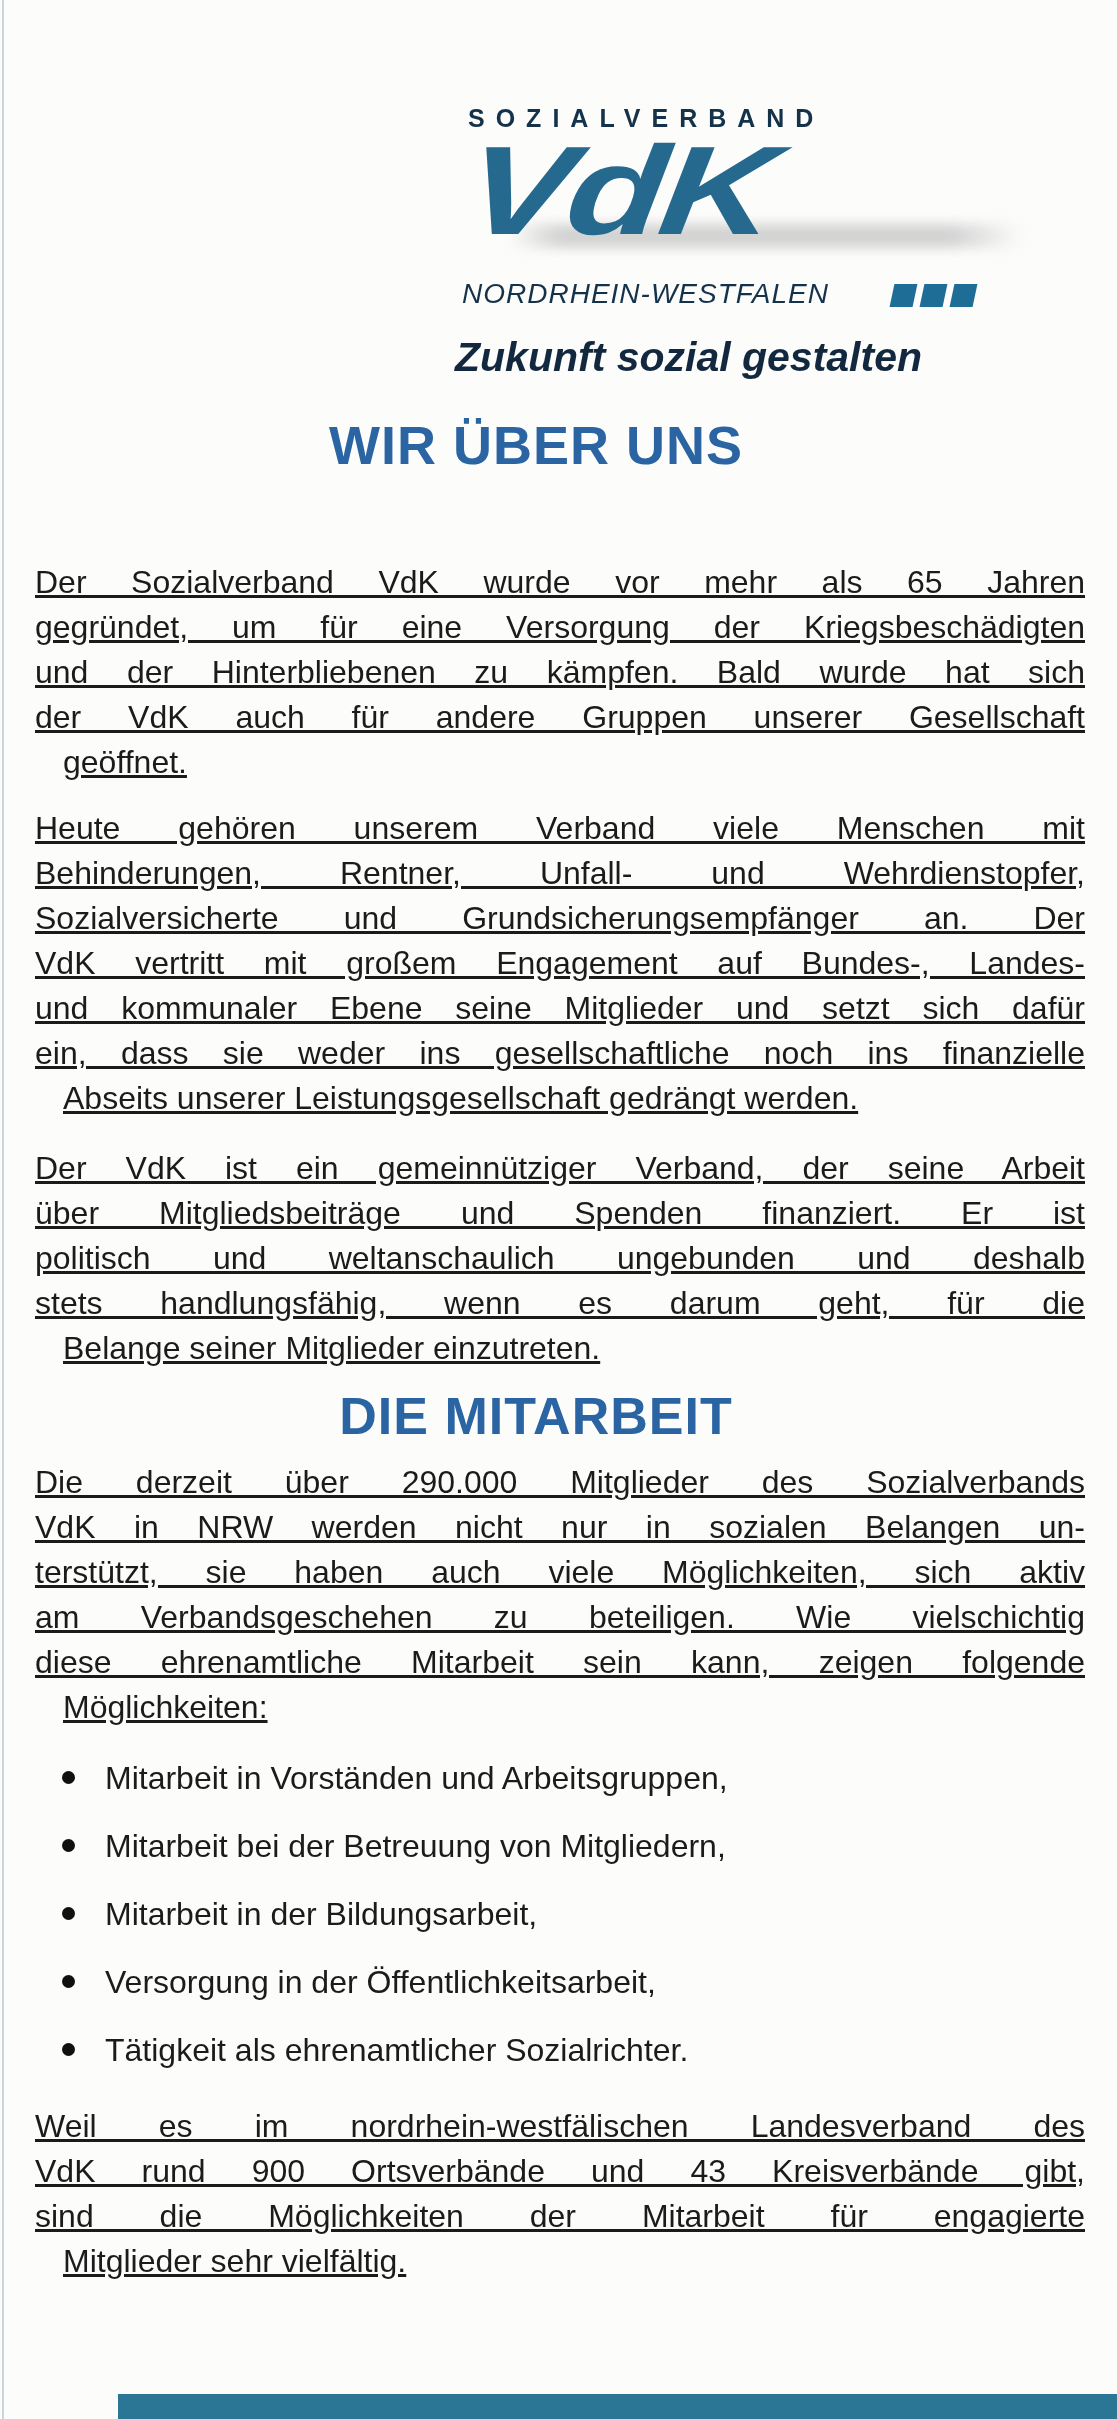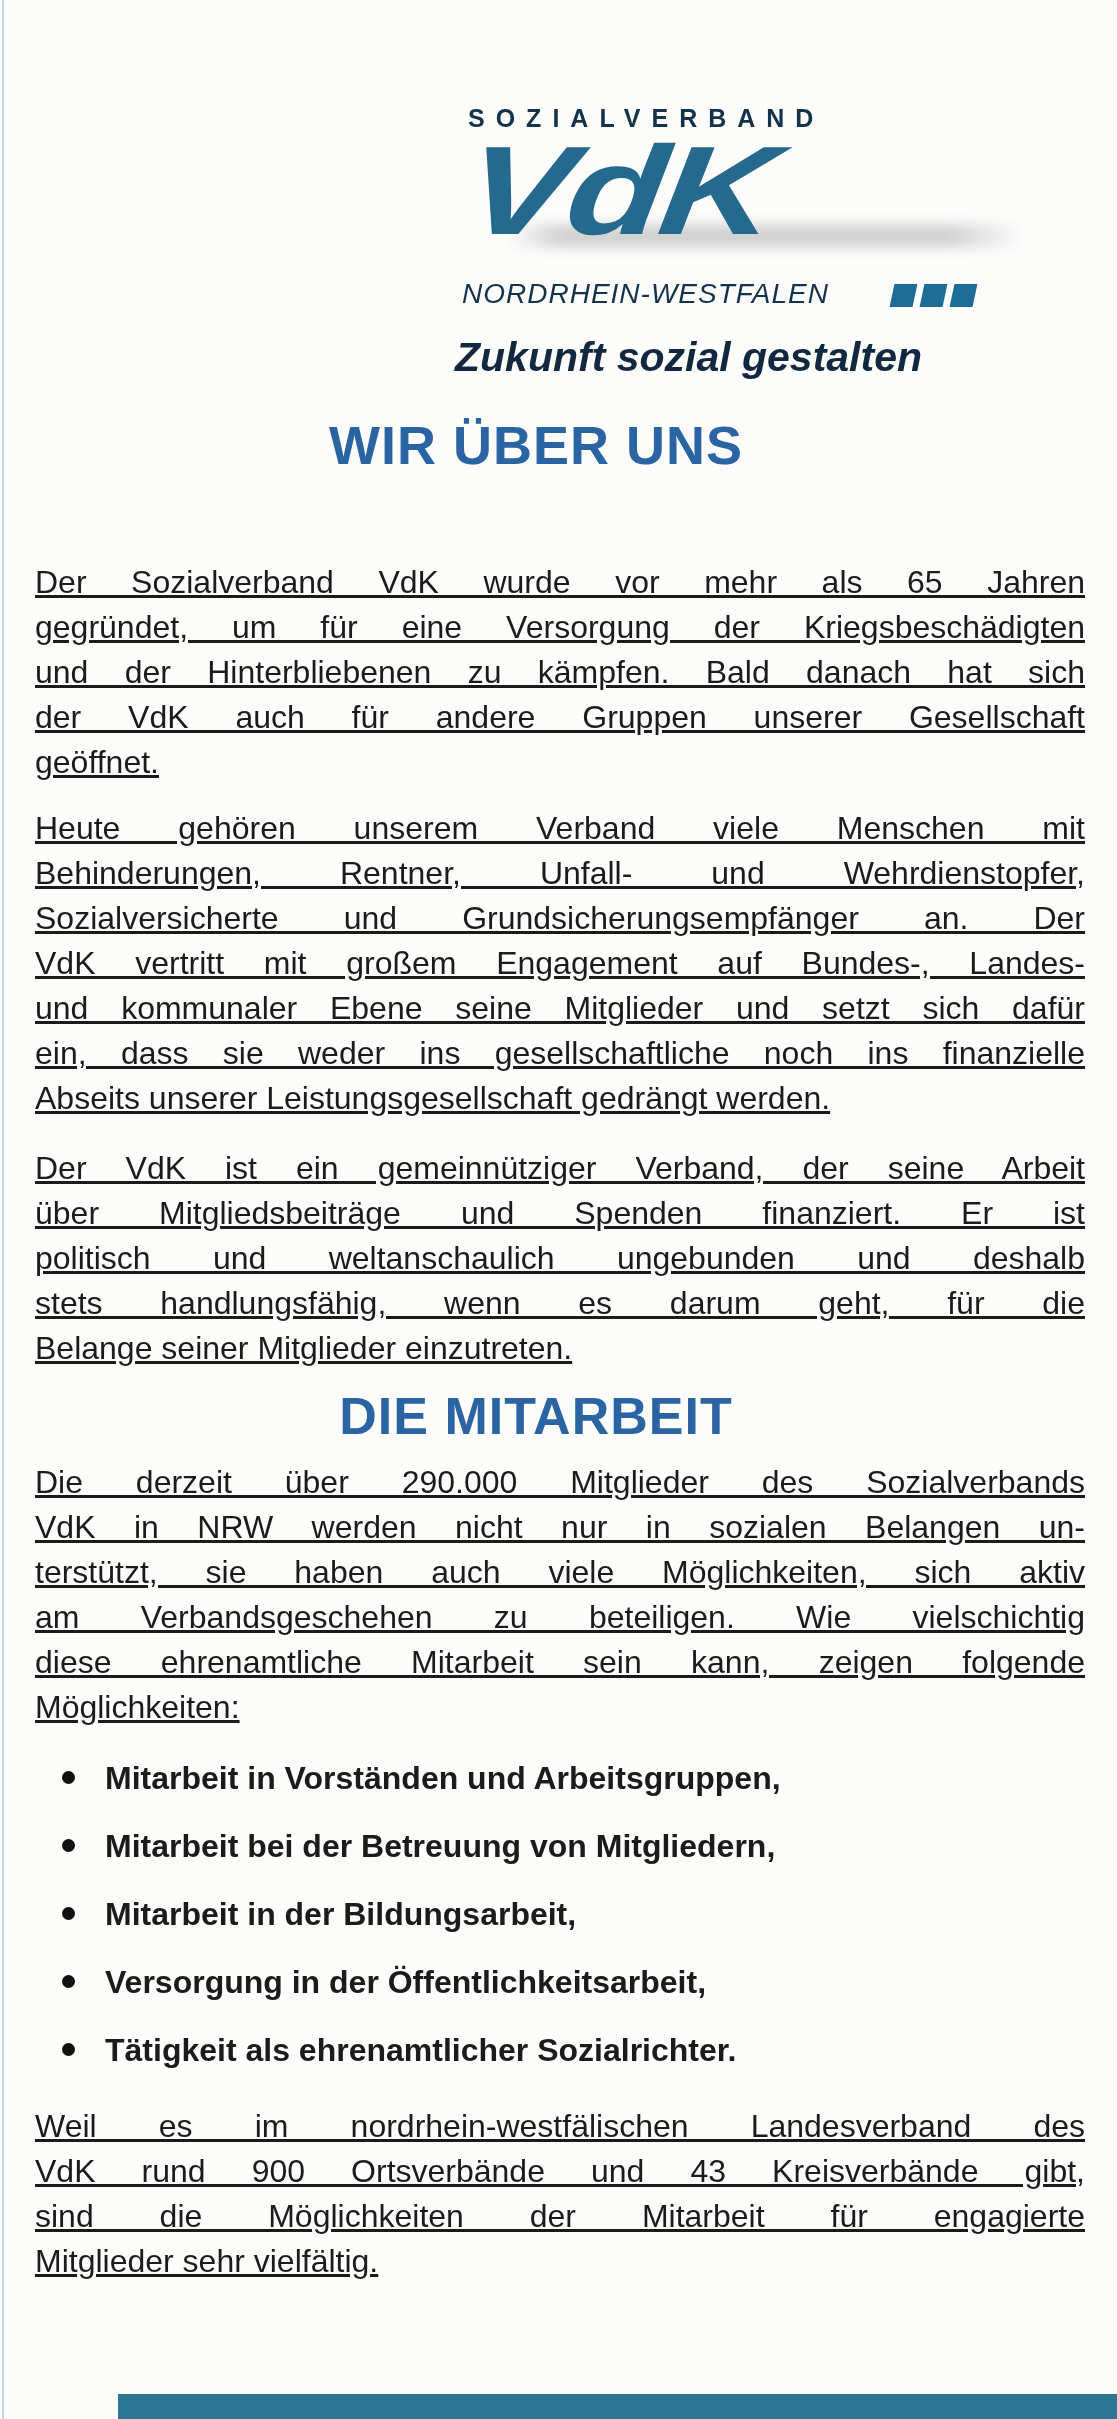"und der Hinterbliebenen zu kämpfen." div.line { text: danach -> wurde }
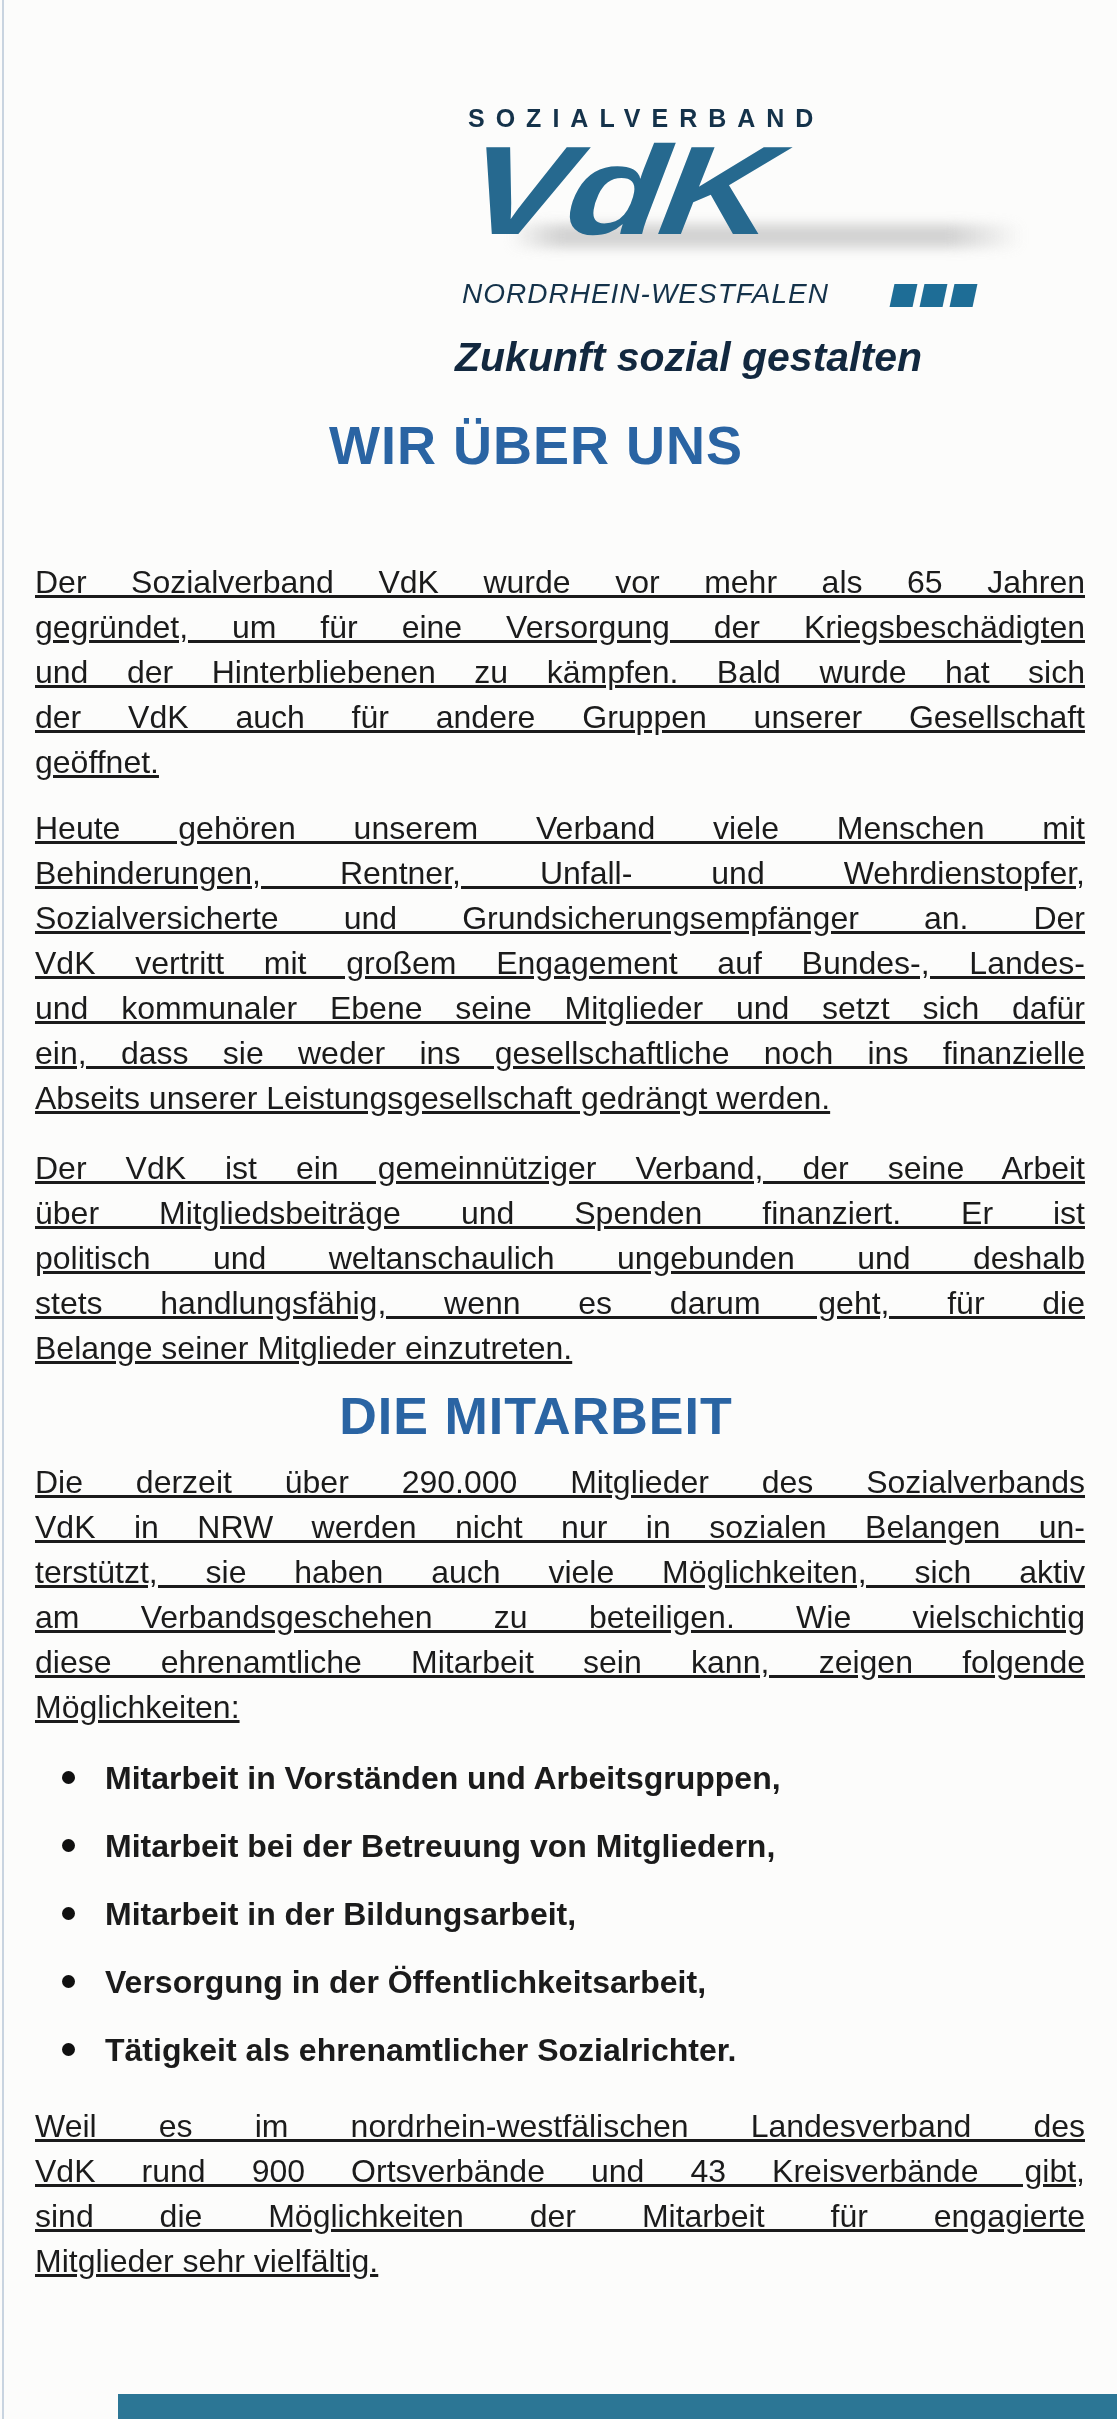"geöffnet." .line.last { margin-left: none -> 28px }
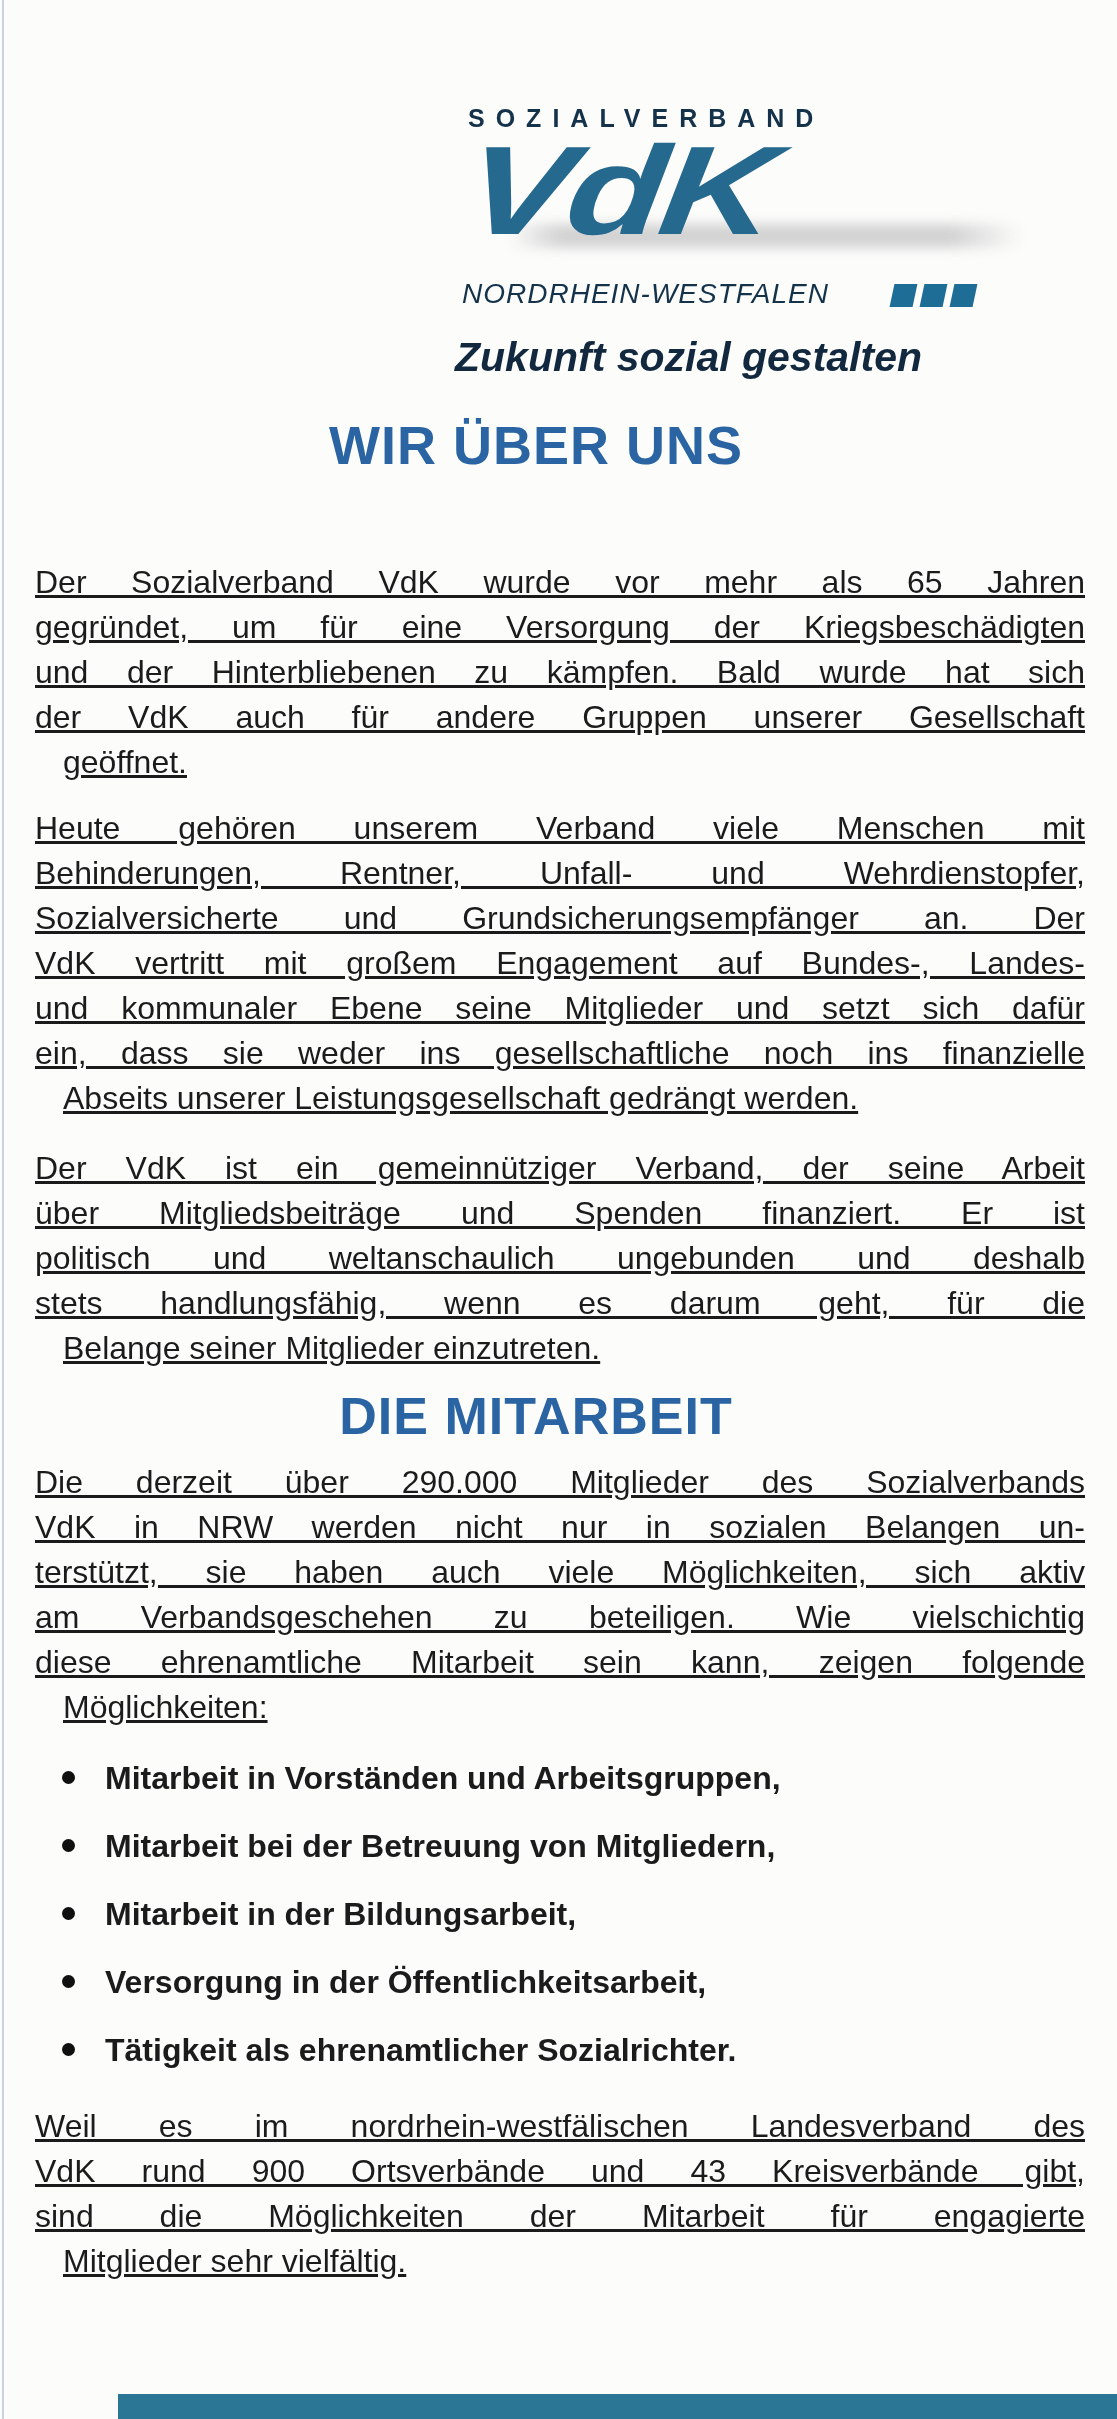"Mitarbeit in Vorständen und" .bullet-row { font-weight: bold -> none }
